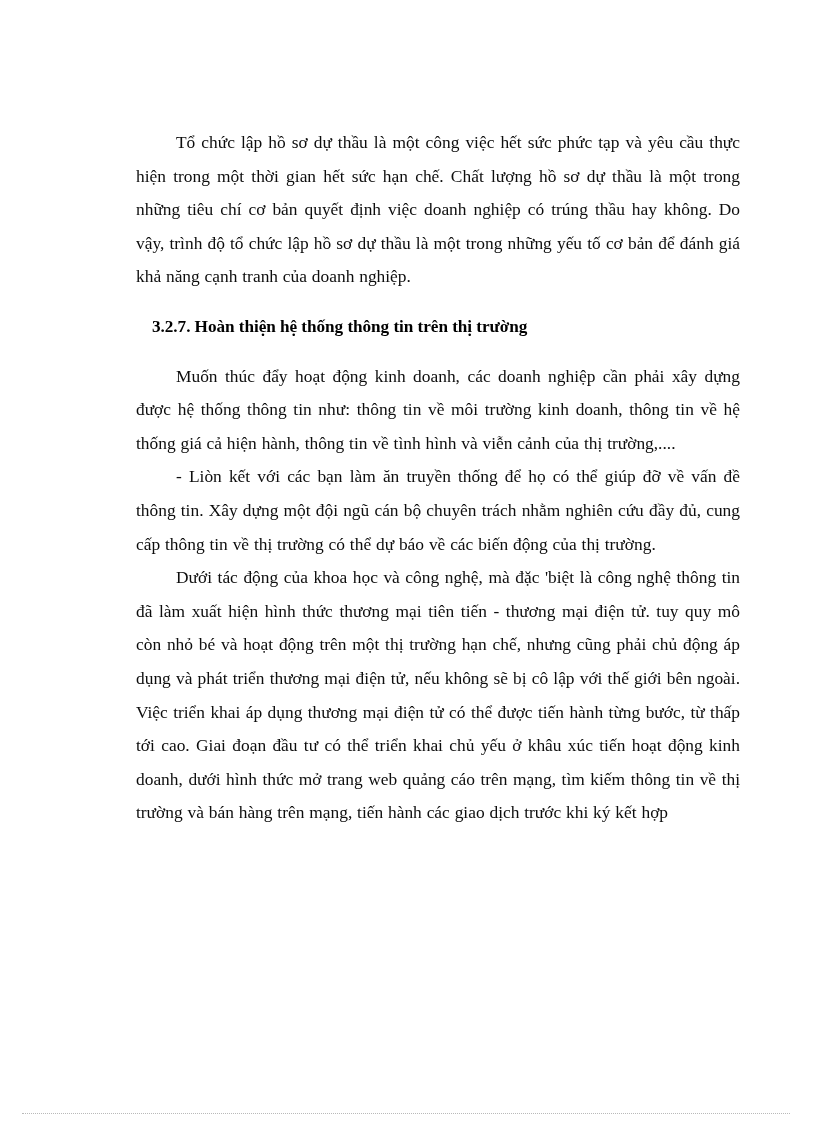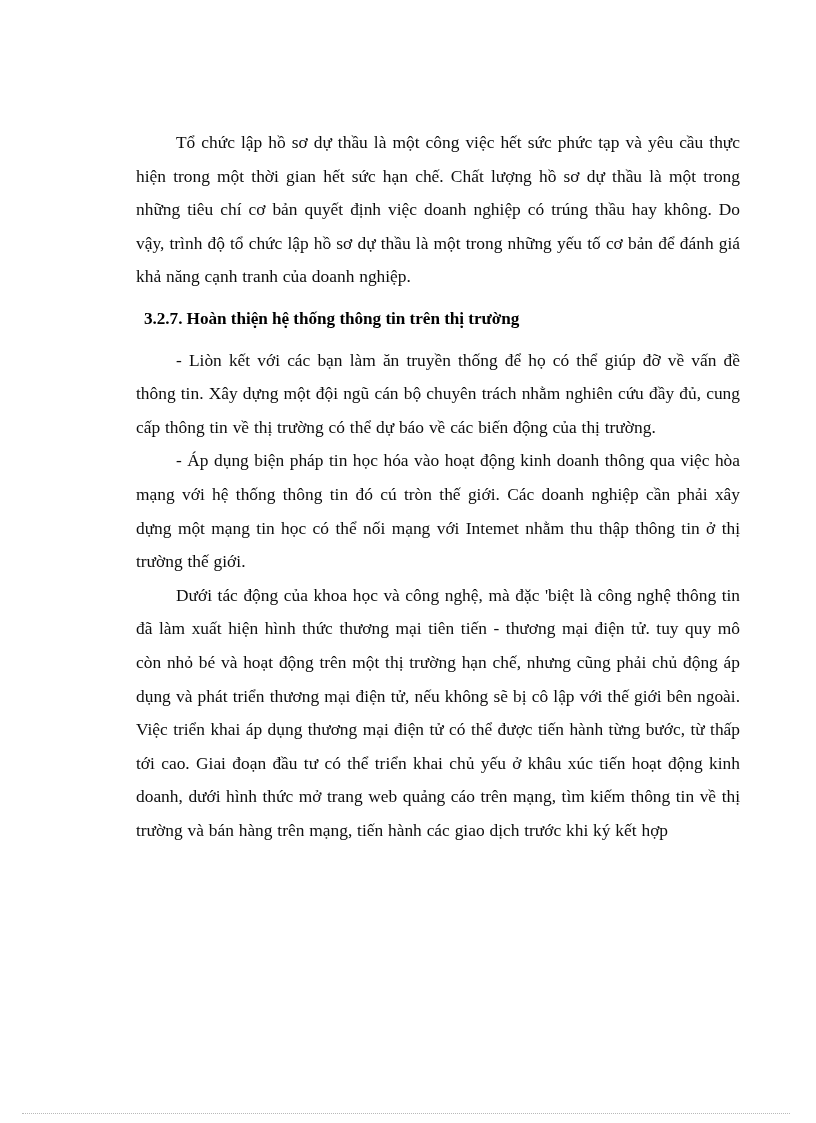"3.2.7. Hoàn thiện hệ thống" .heading { margin: 8px -> 16px }
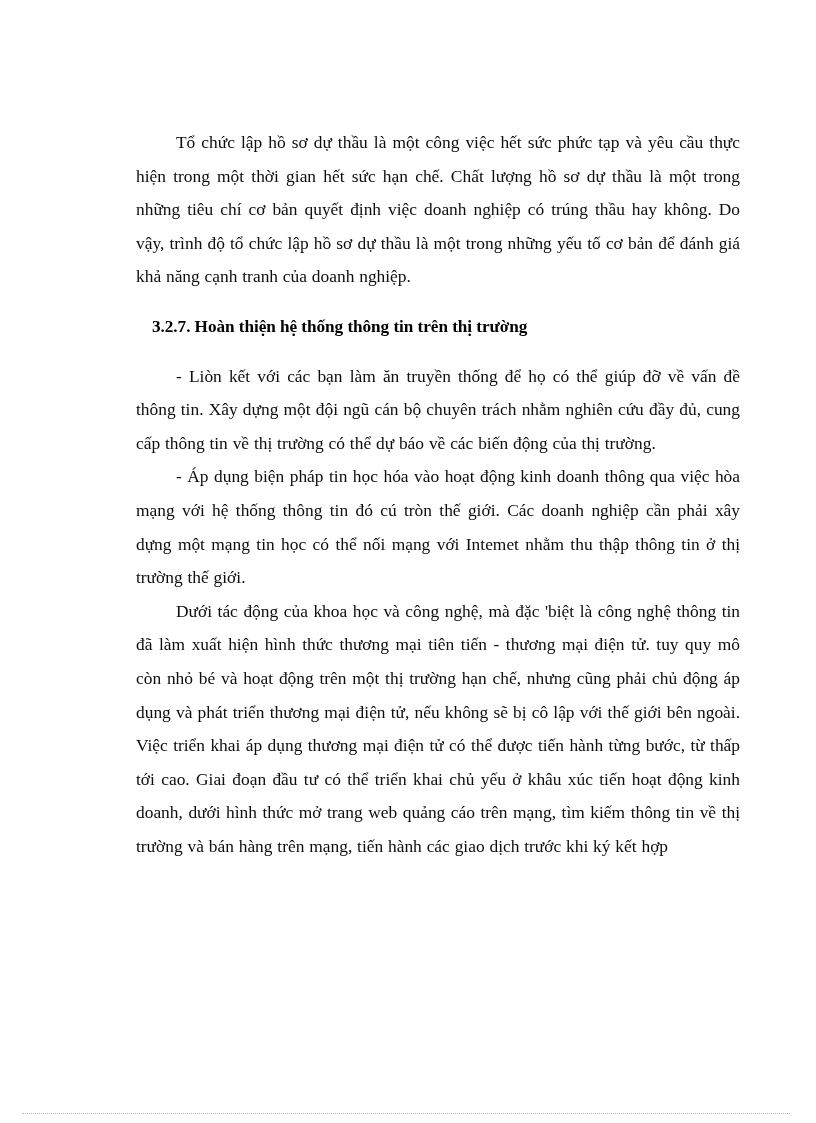"Muốn thúc đẩy hoạt động" p.para { html: none -> <p>Muốn thúc đẩy hoạt động kinh doanh, các doanh nghiệp cần phải xây dựng được hệ thống thông tin như: thông tin về môi trường kinh doanh, thông tin về hệ thống giá cả hiện hành, thông tin về tình hình và viễn cảnh của thị trường,....</p> }
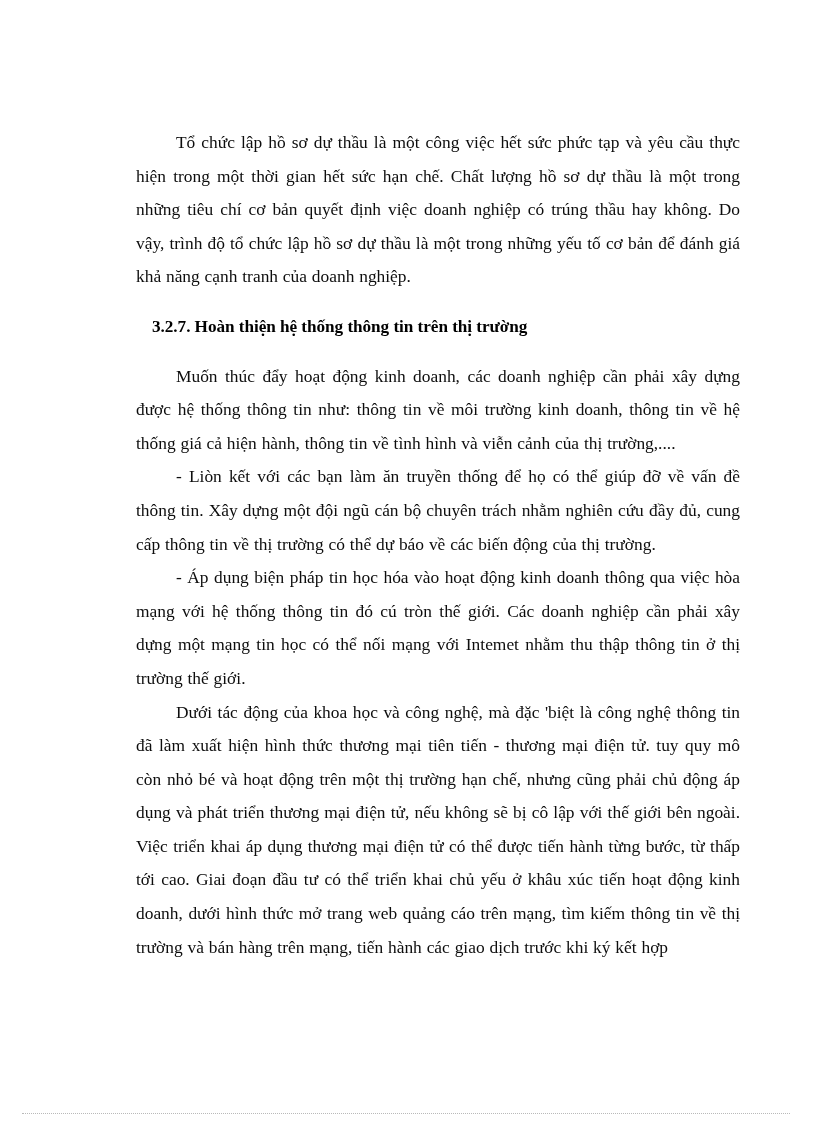"- Áp dụng biện pháp" p.para { html: <p>- Áp dụng biện pháp tin học hóa vào hoạt động kinh doanh thông qua việc hòa mạng với hệ thống thông tin đó cú tròn thế giới. Các doanh nghiệp cần phải xây dựng một mạng tin học có thể nối mạng với Intemet nhằm thu thập thông tin ở thị trường thế giới.</p> -> none }
